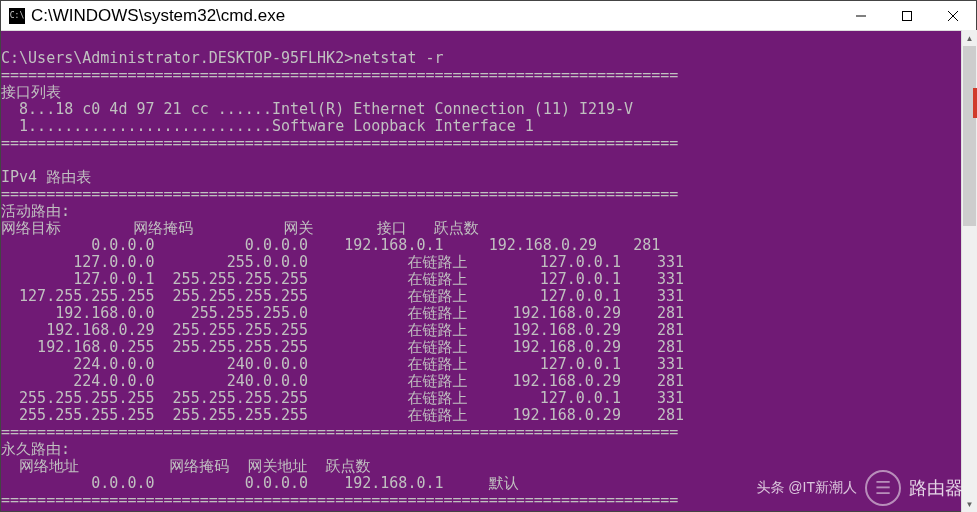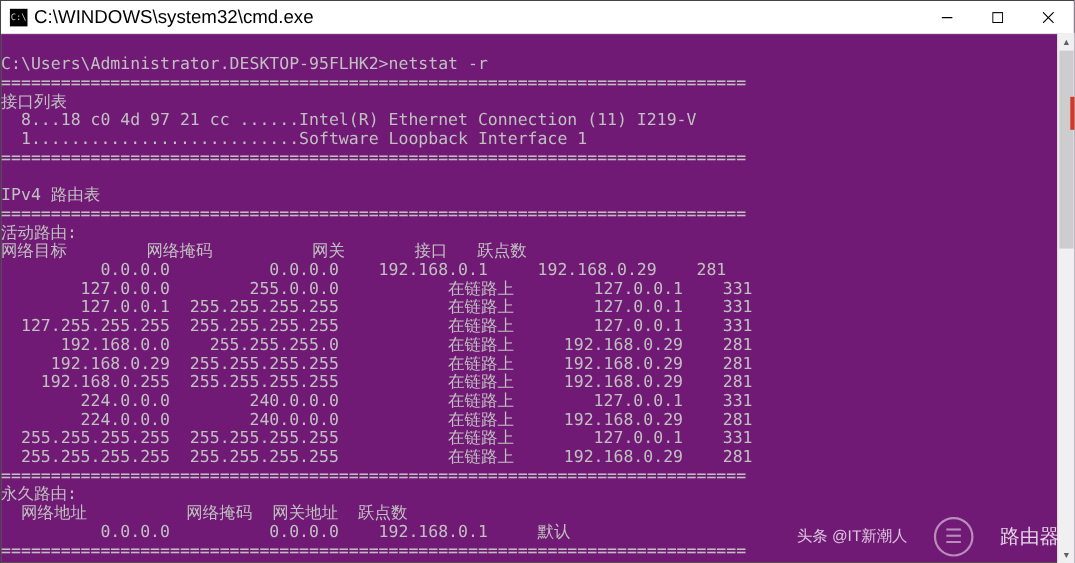"头条 @IT新潮人" .watermark { gap: 24px -> 8px }
